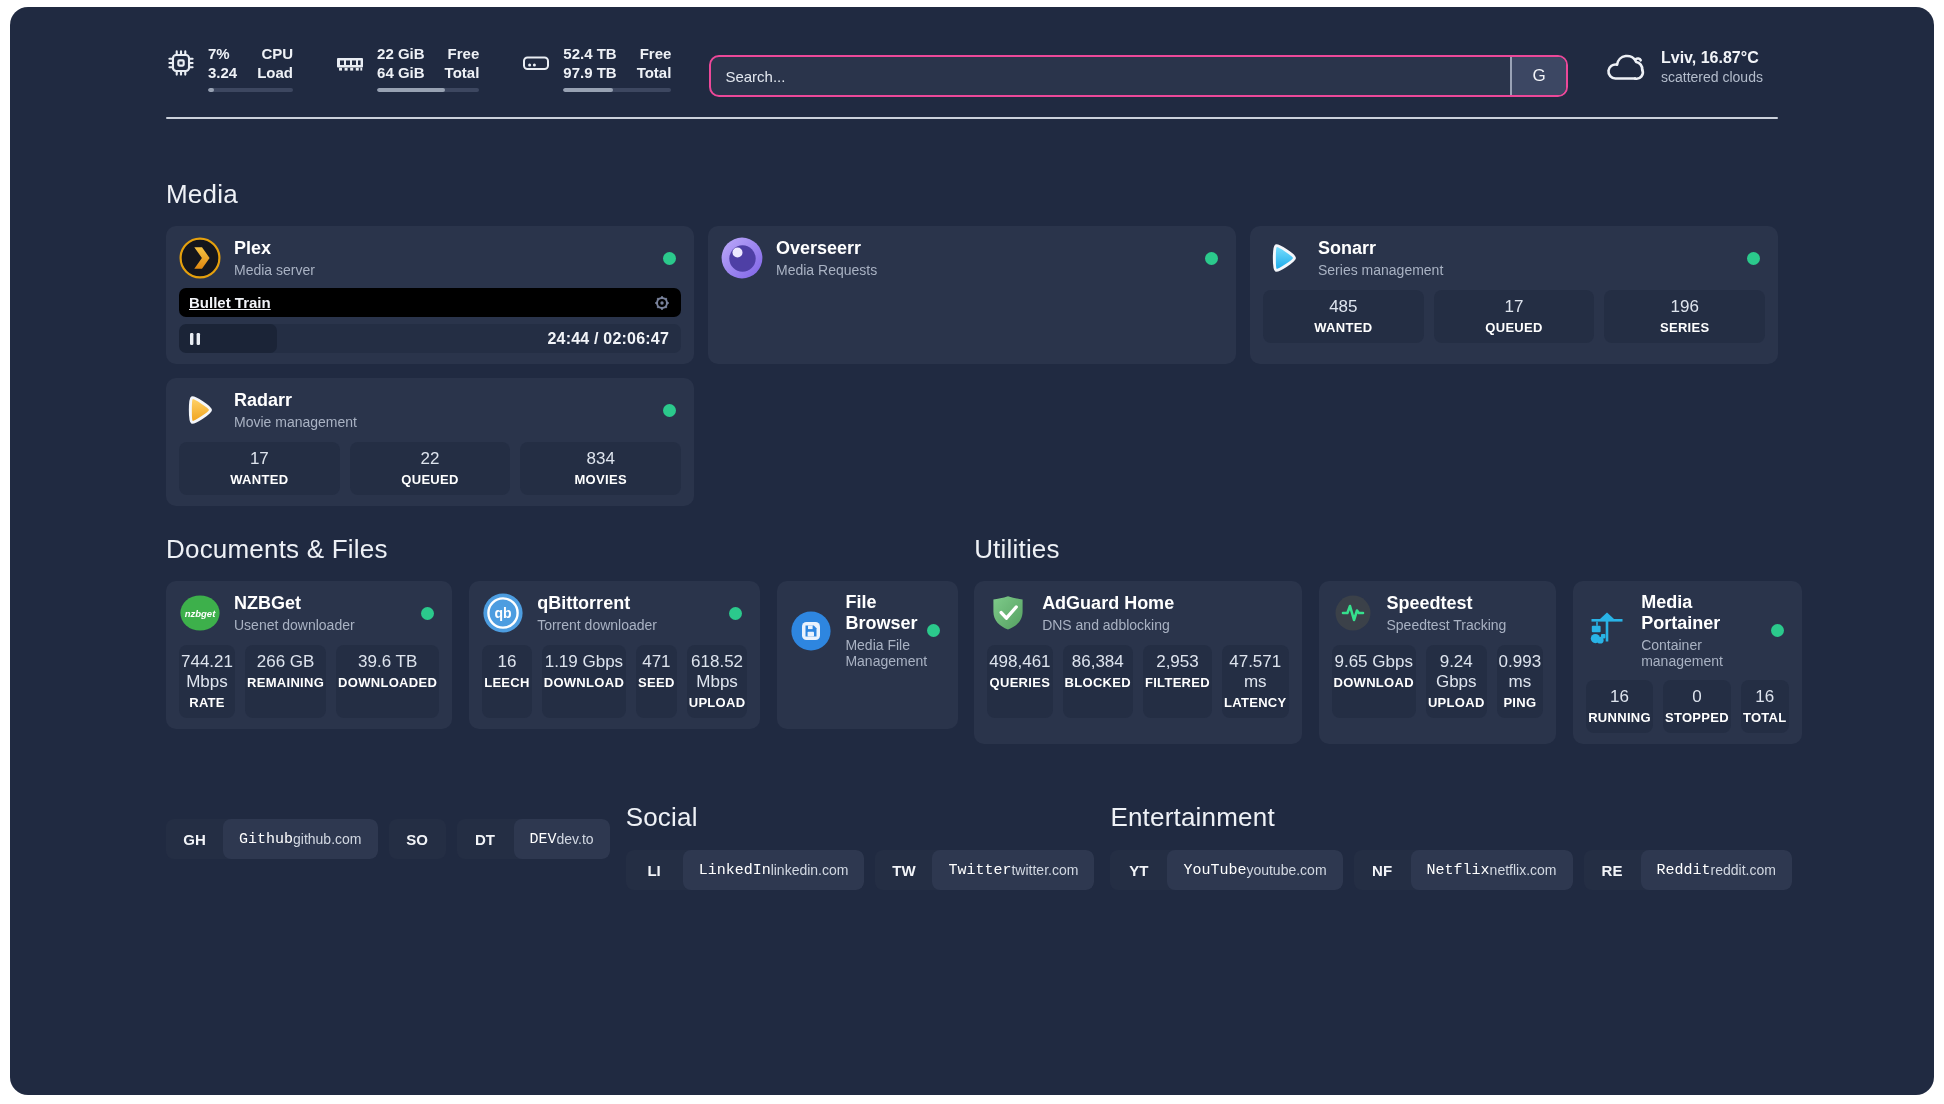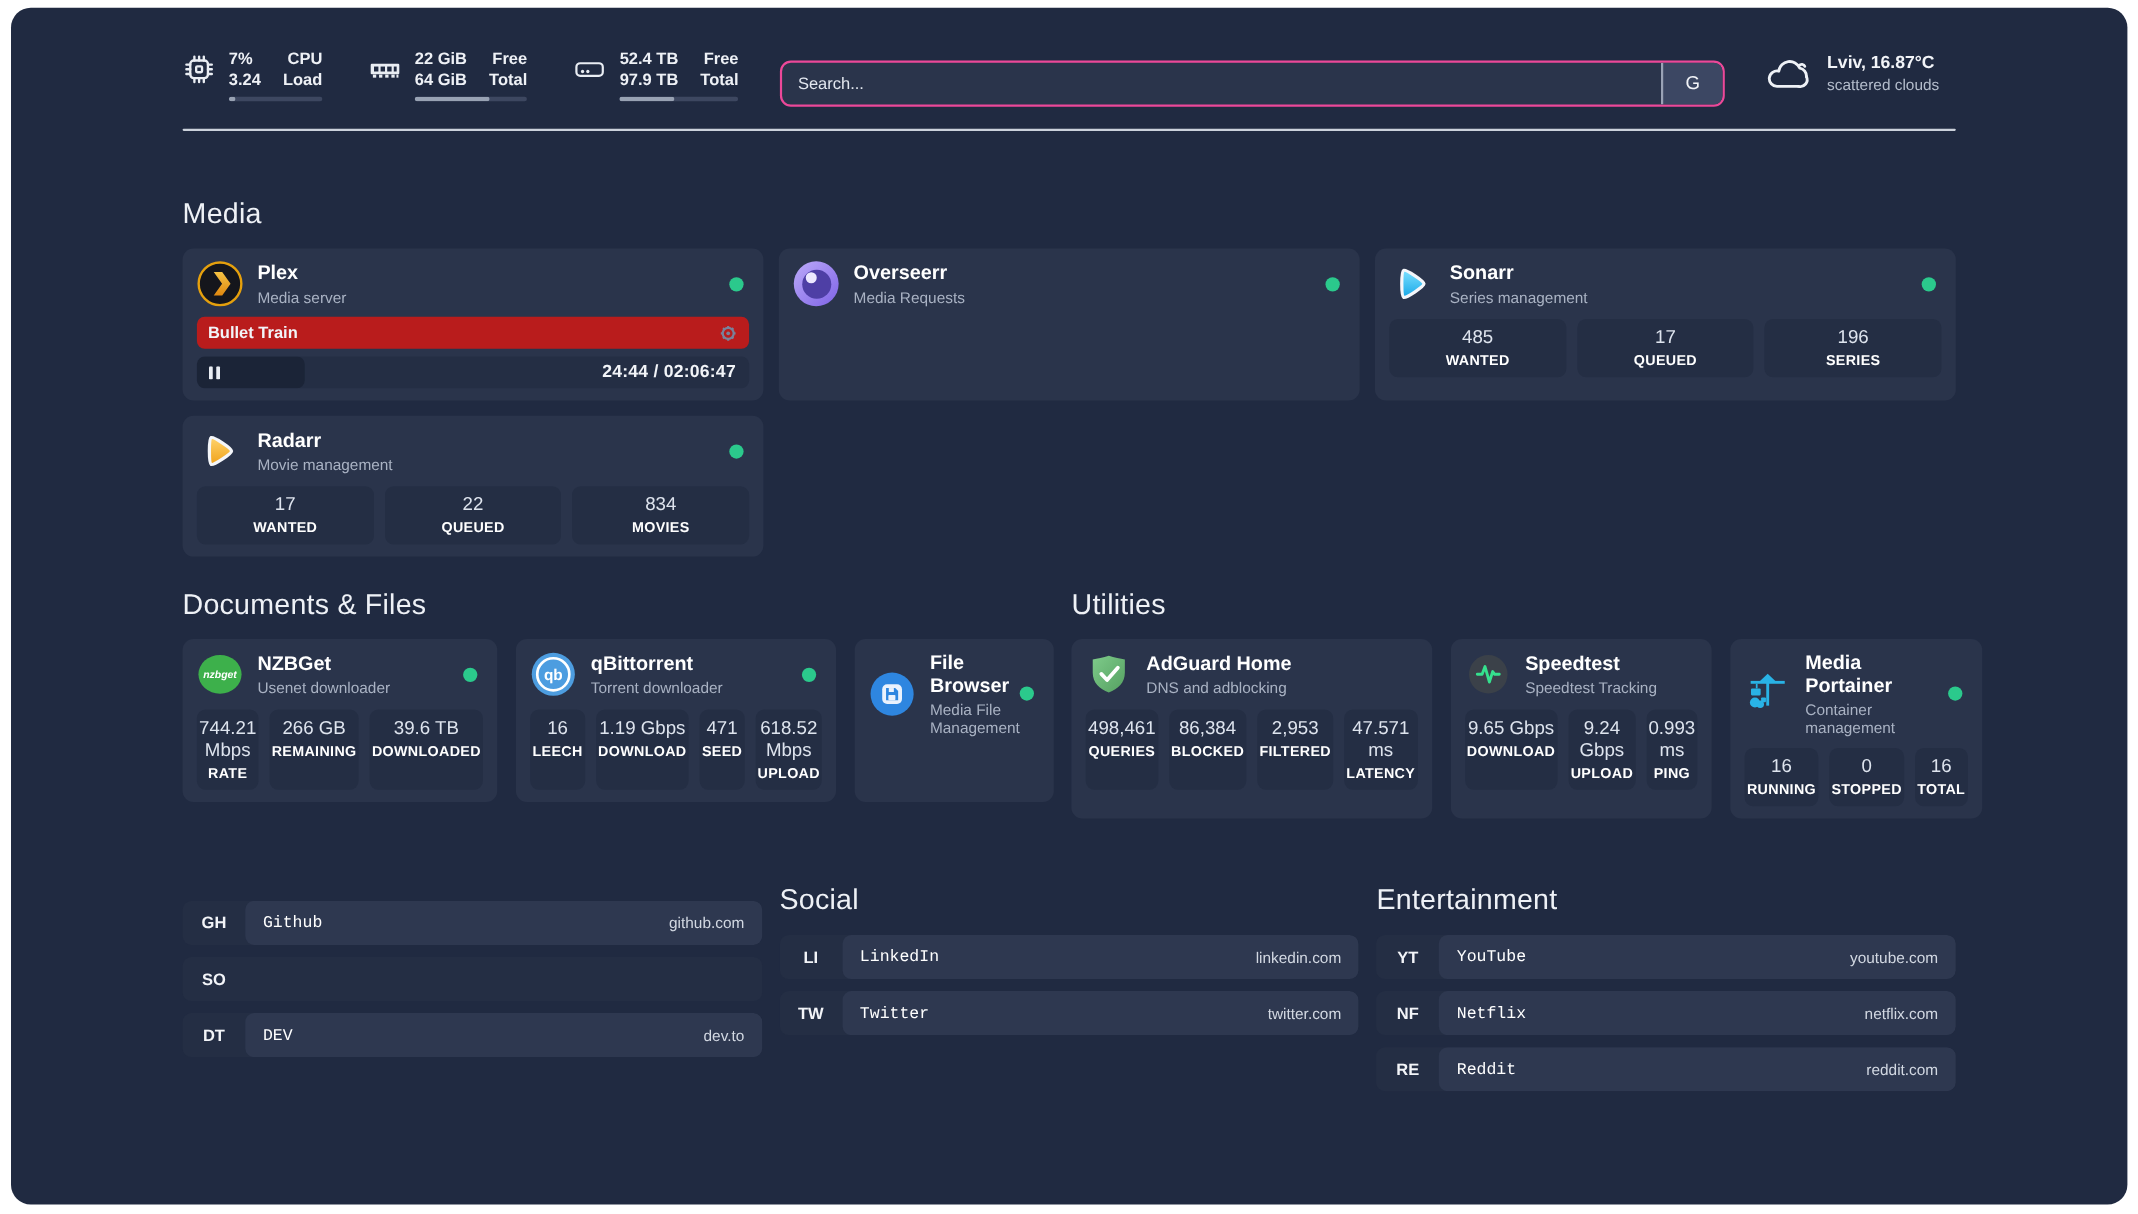"Bullet Train" .np-row { background: #b91c1c -> #000000; text-decoration: none -> underline }
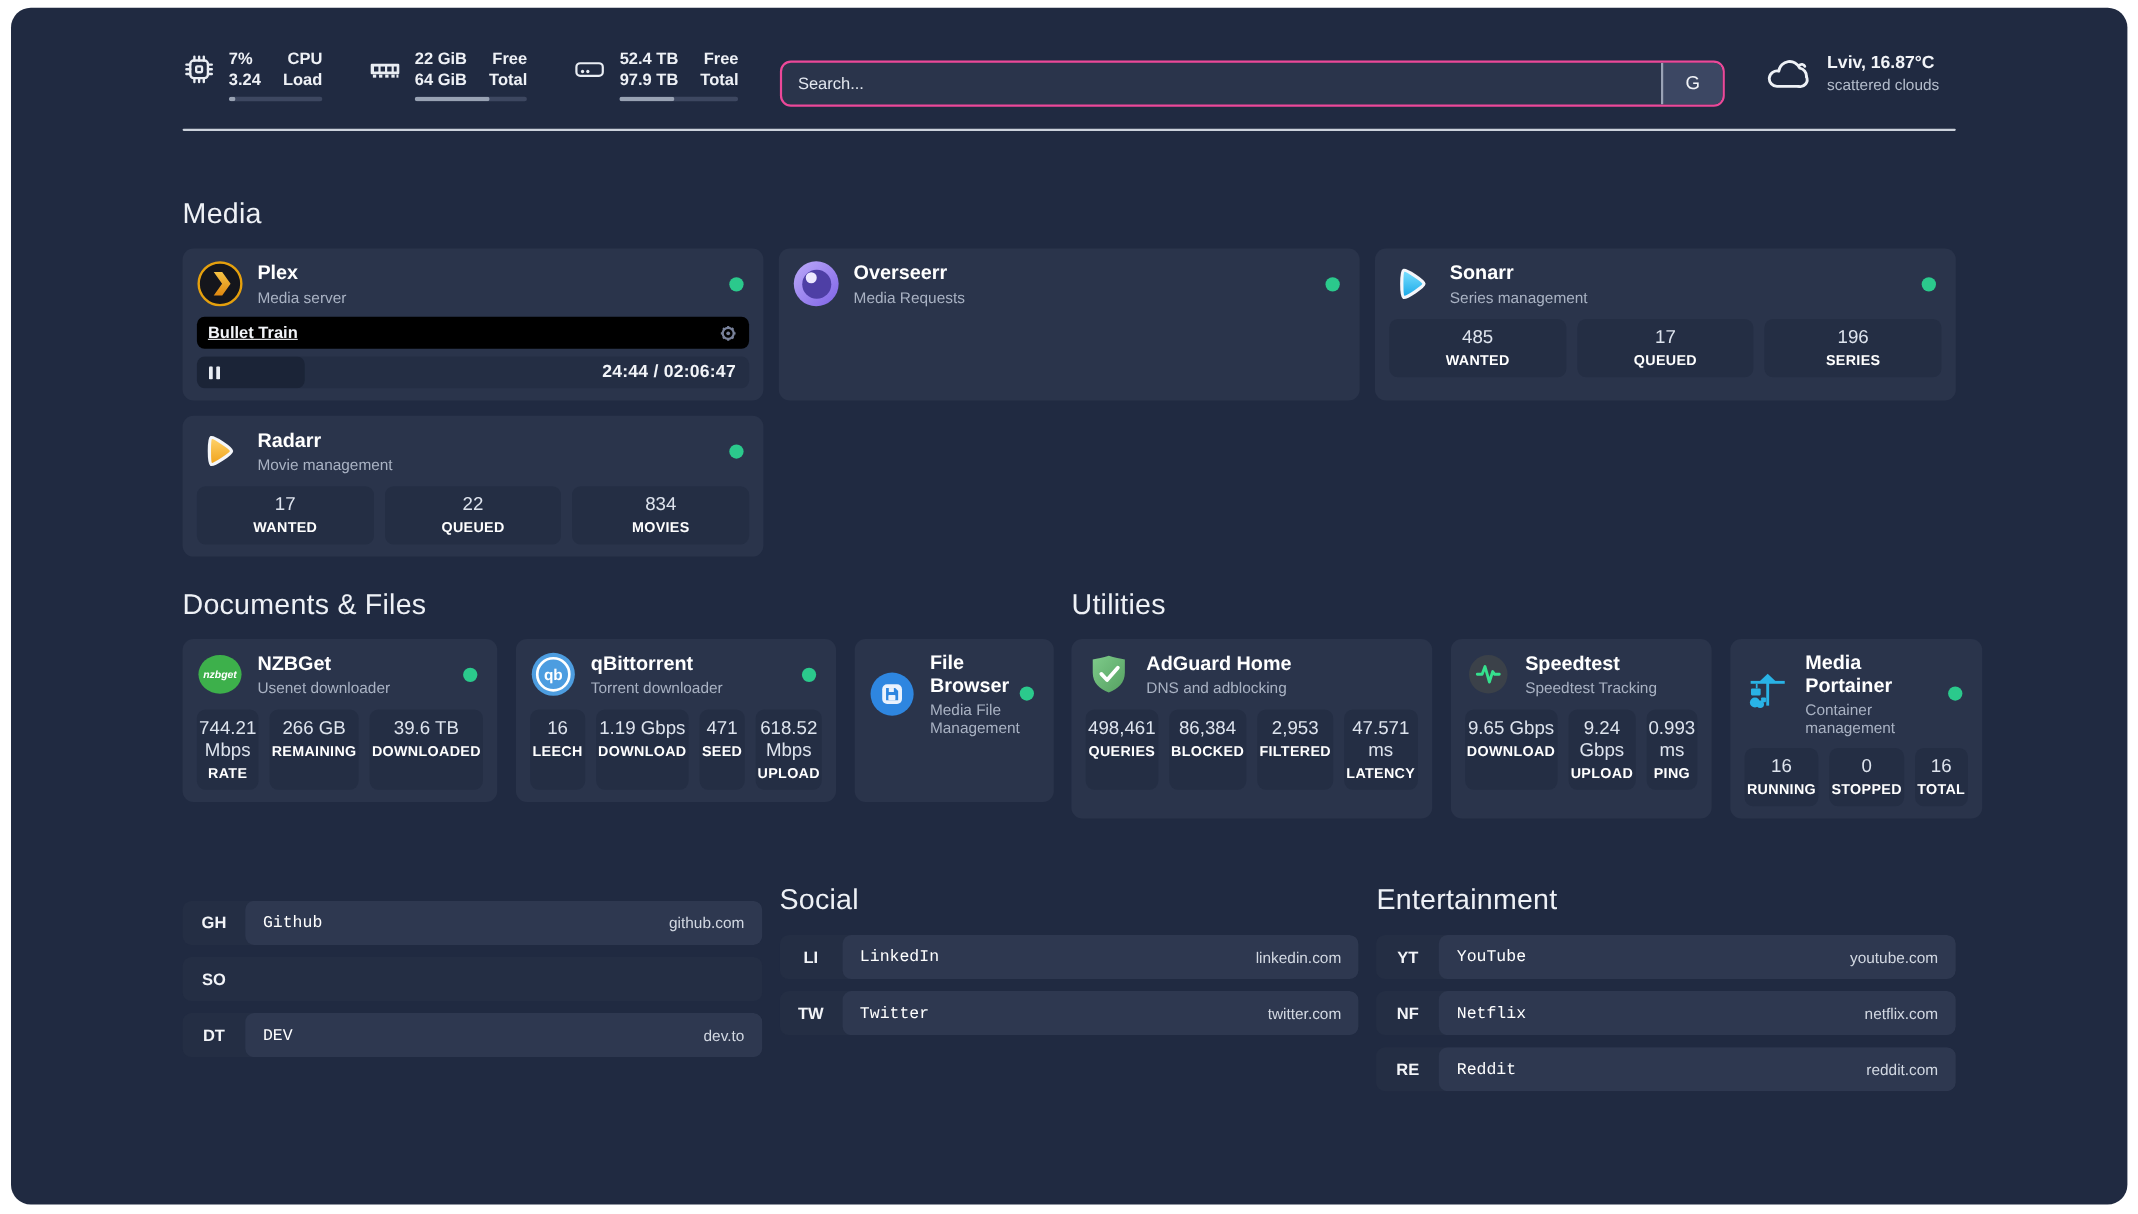"GH" .link-stack { flex-direction: column -> row }
